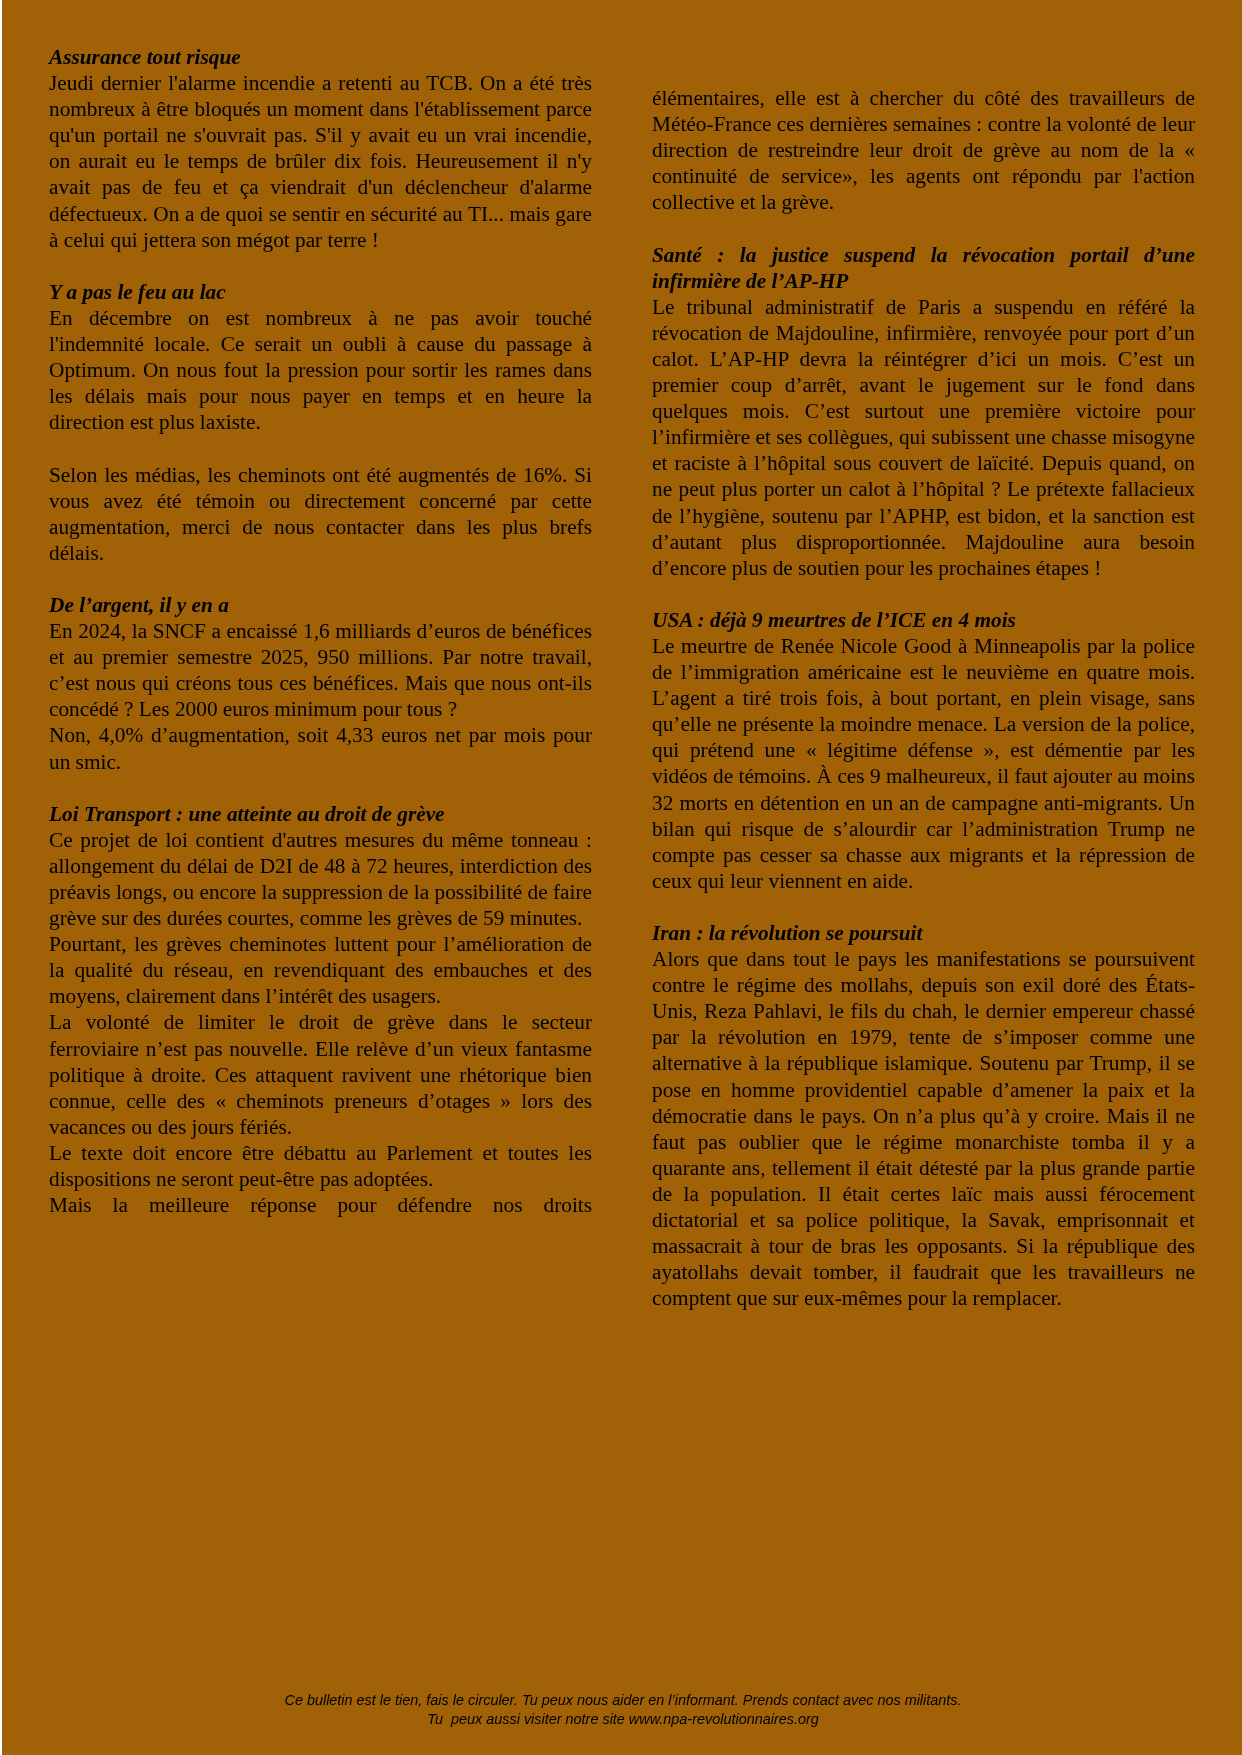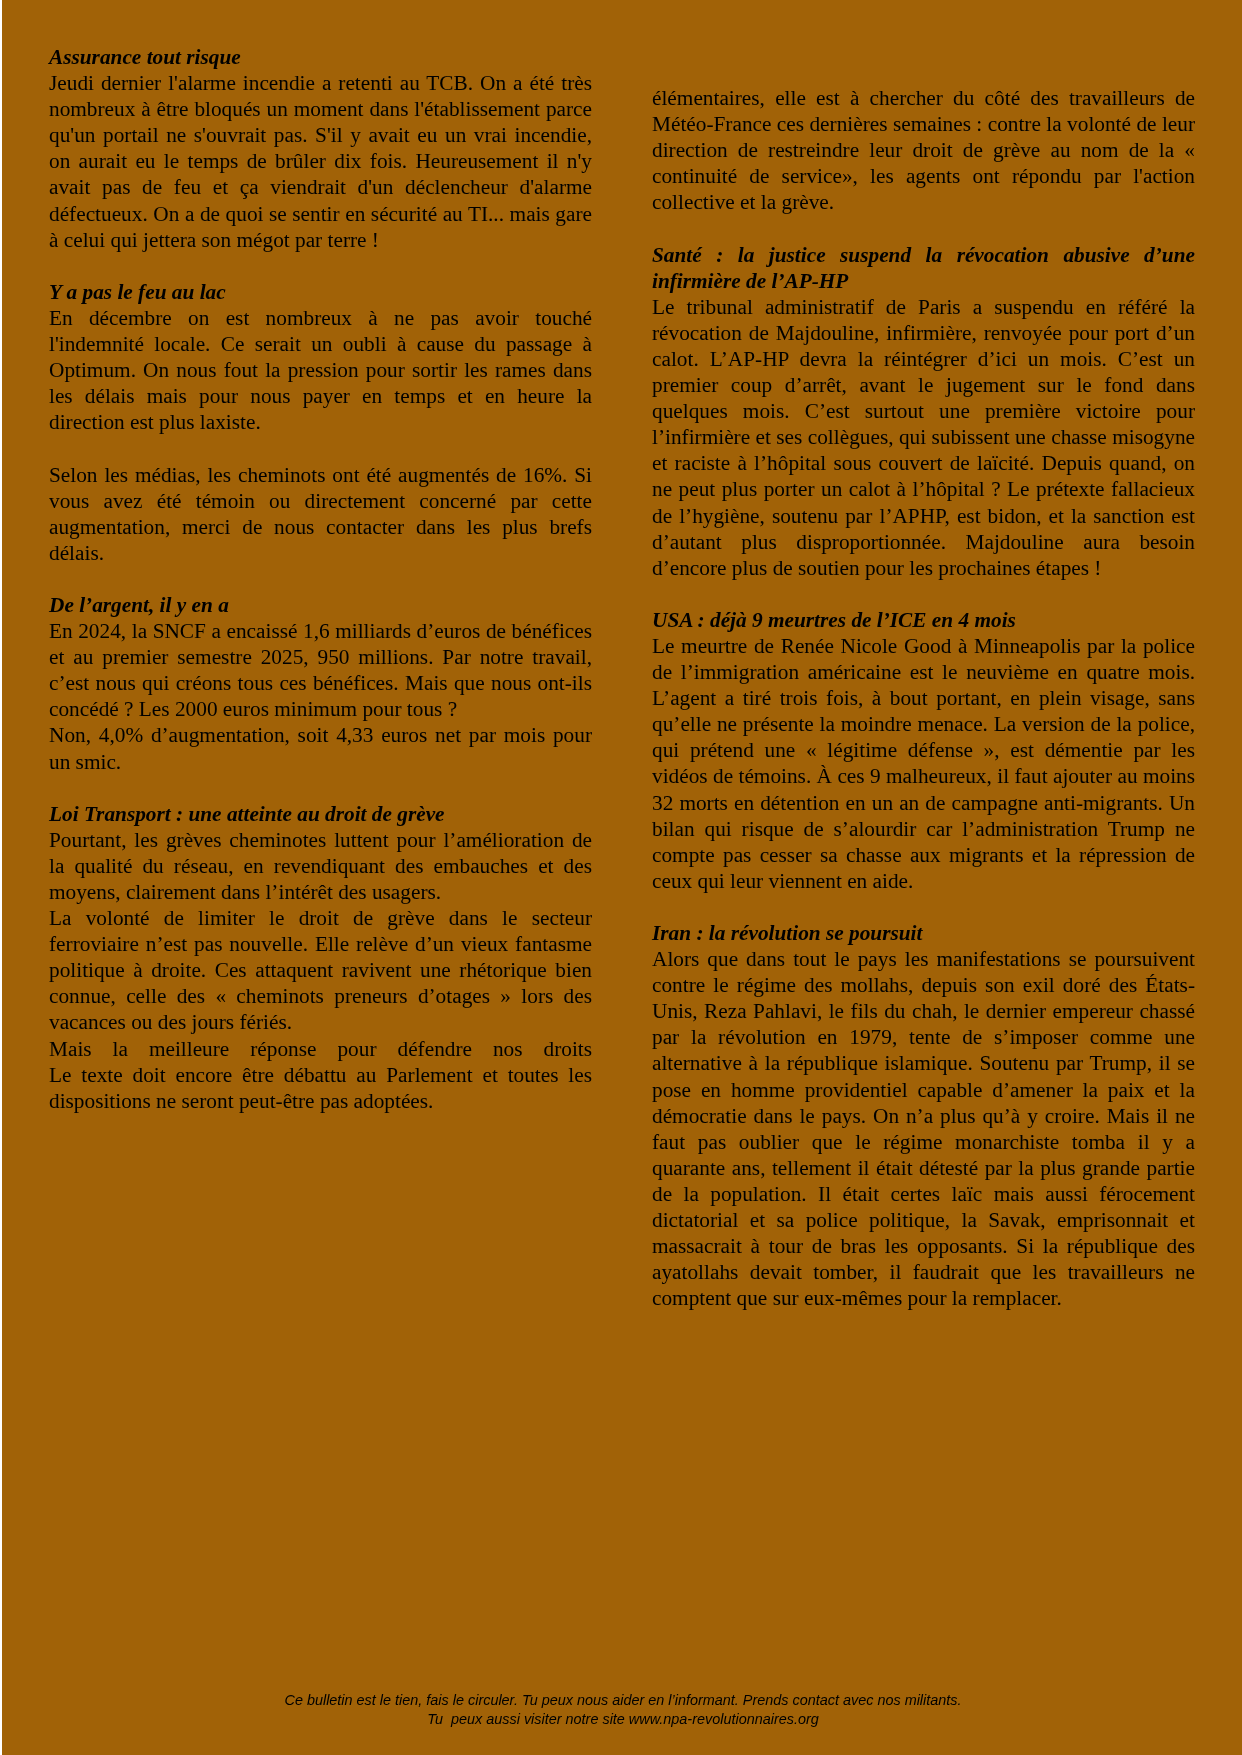"Santé : la justice suspend" h2 { text: abusive -> portail }
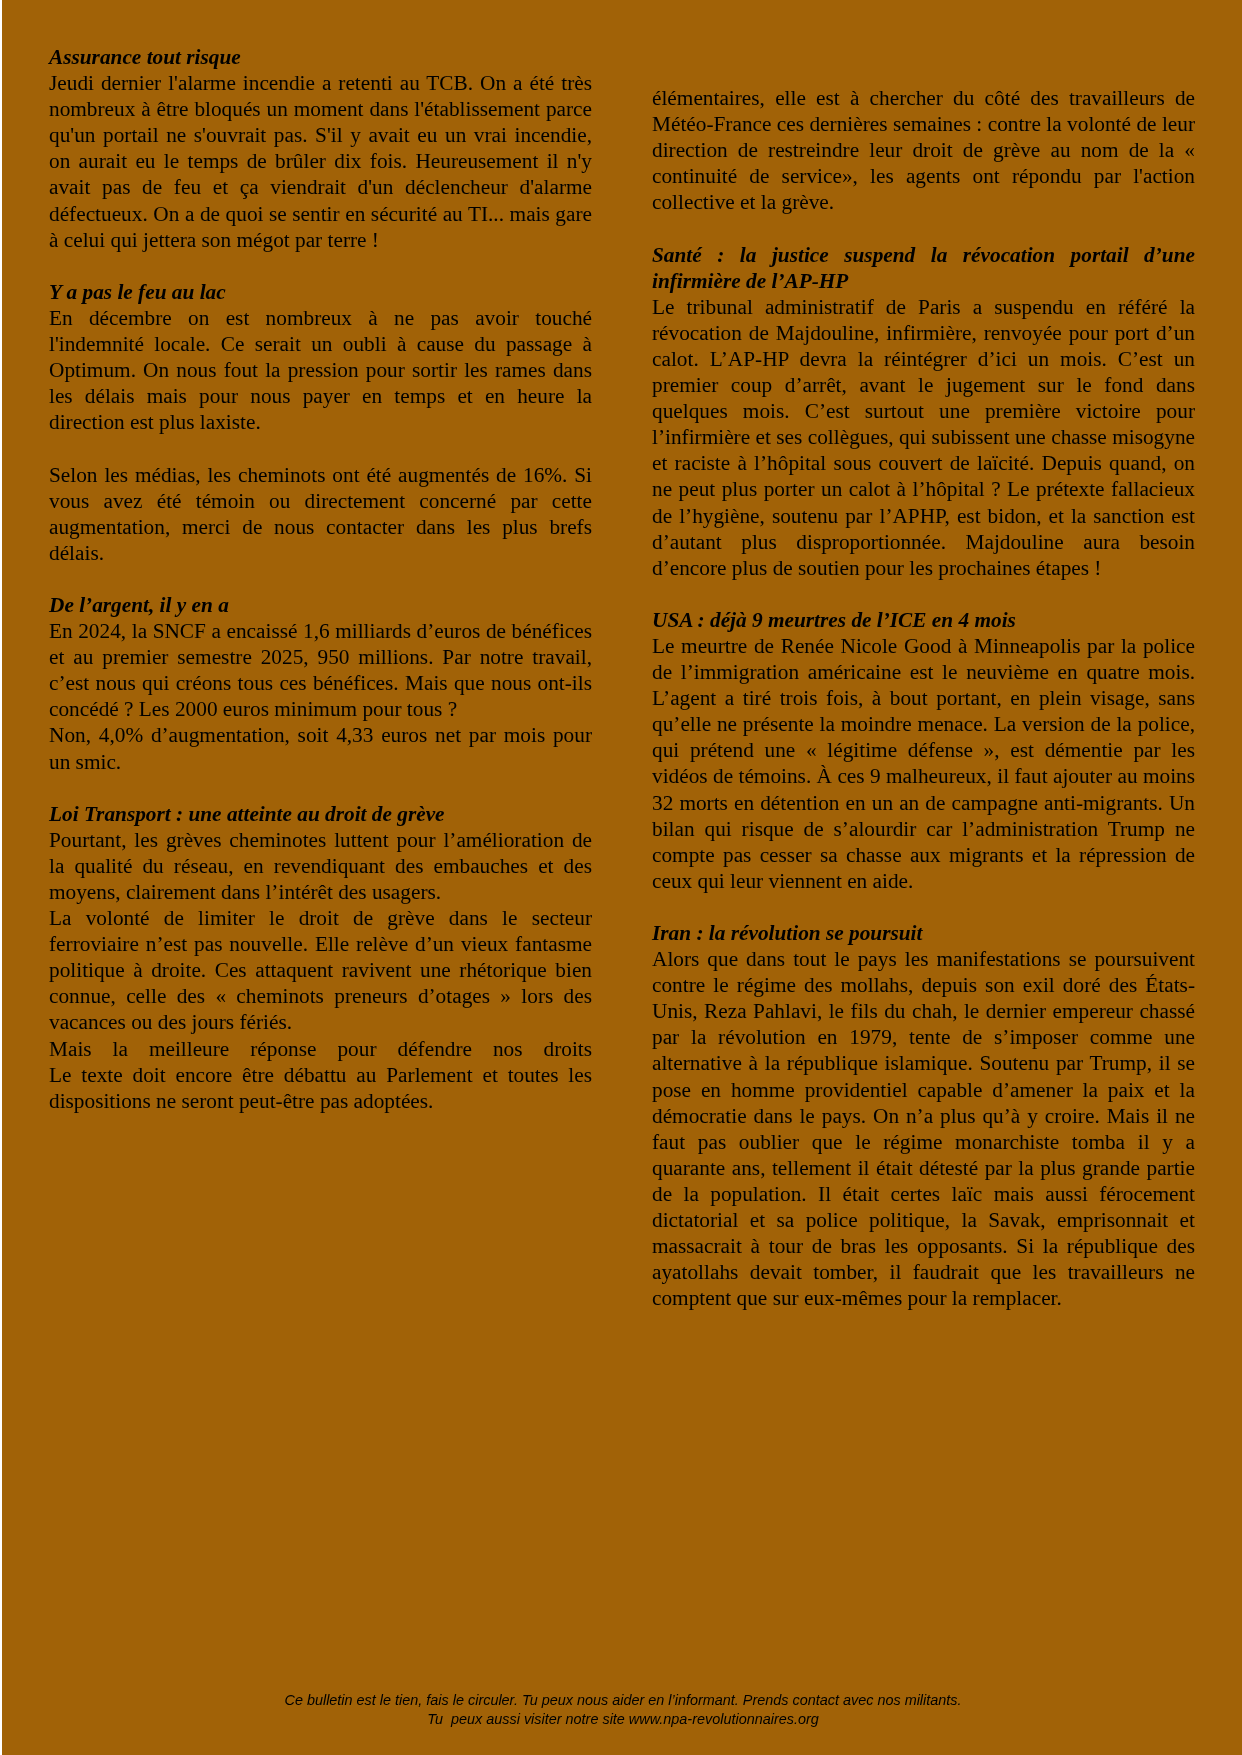"Ce projet de loi contient" p { html: none -> <p>Ce projet de loi contient d'autres mesures du même tonneau : allongement du délai de D2I de 48 à 72 heures, interdiction des préavis longs, ou encore la suppression de la possibilité de faire grève sur des durées courtes, comme les grèves de 59 minutes.</p> }
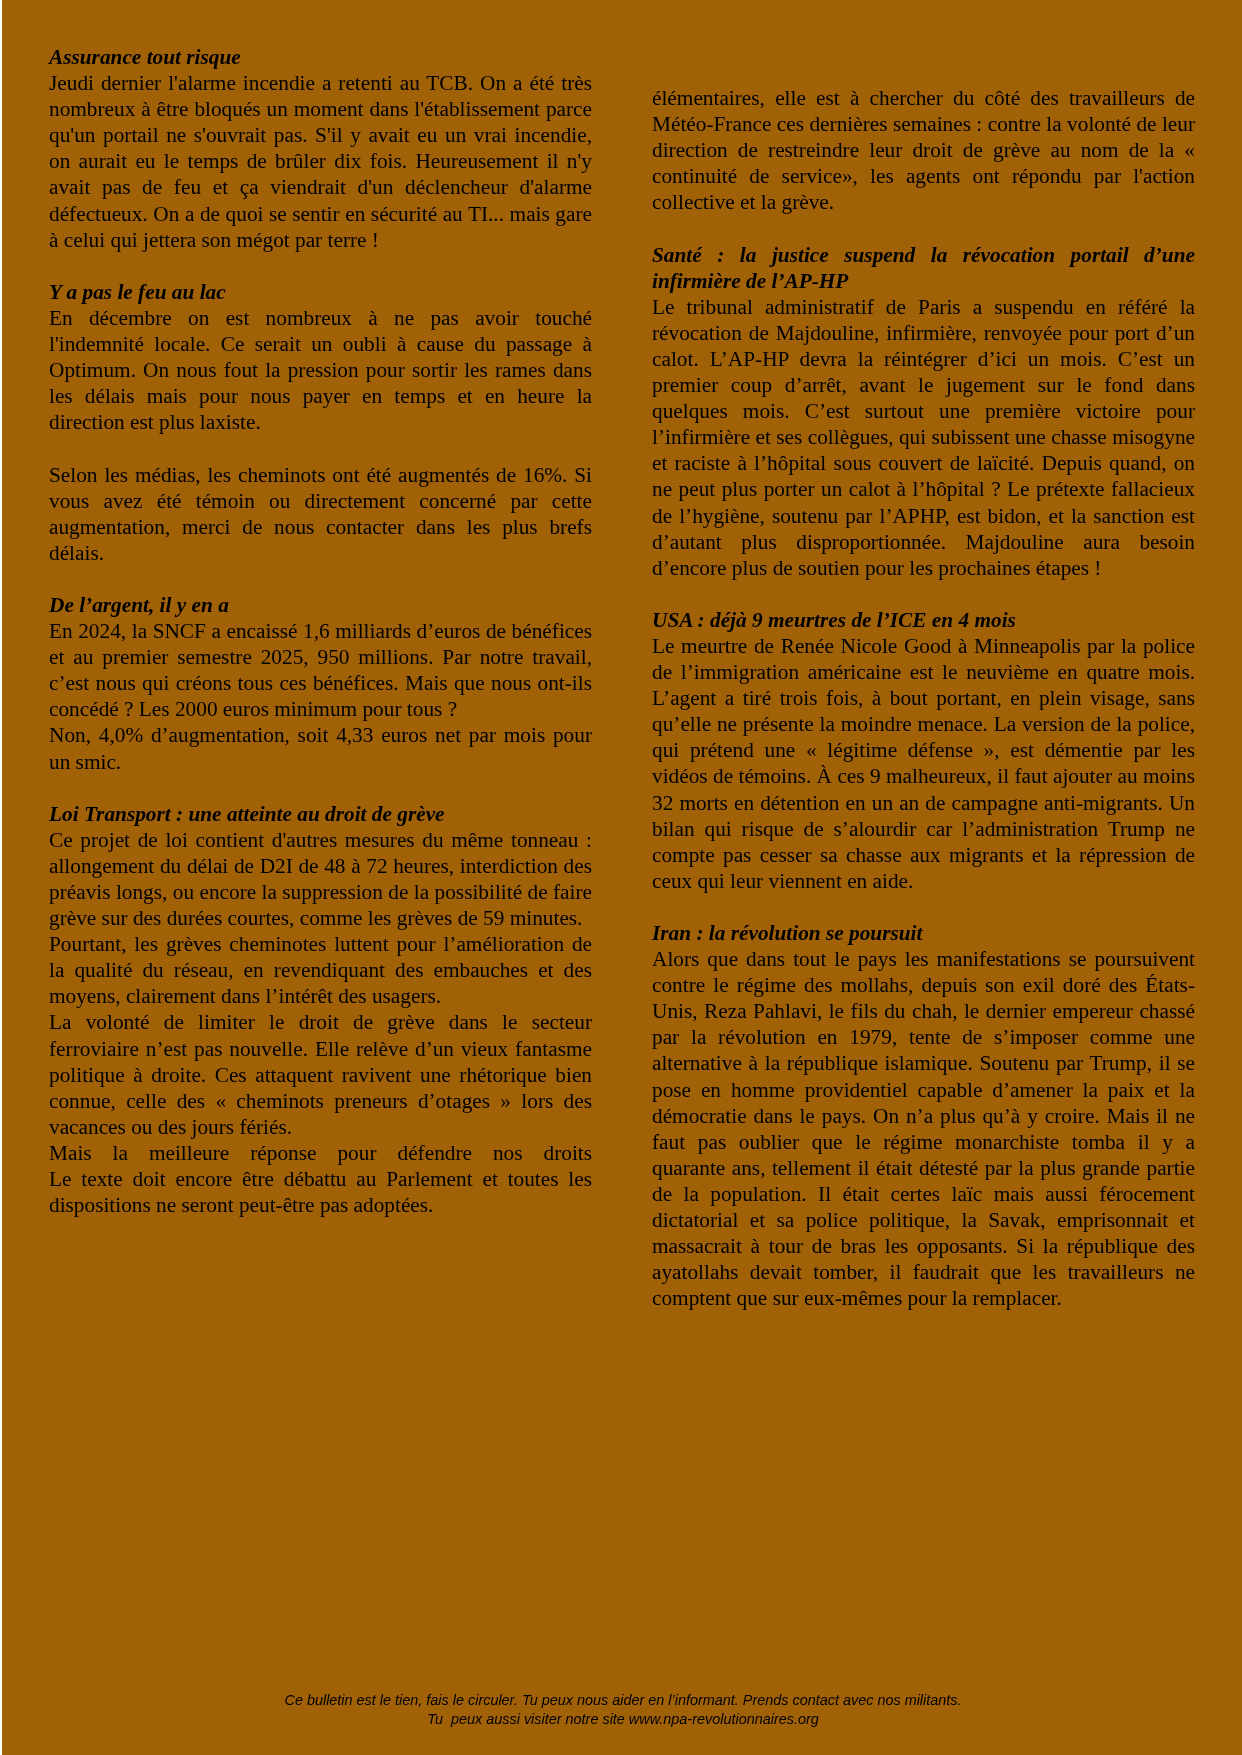"Mais la meilleure réponse pour" p { order: before "Le texte doit encore être" -> after "Le texte doit encore être" }
